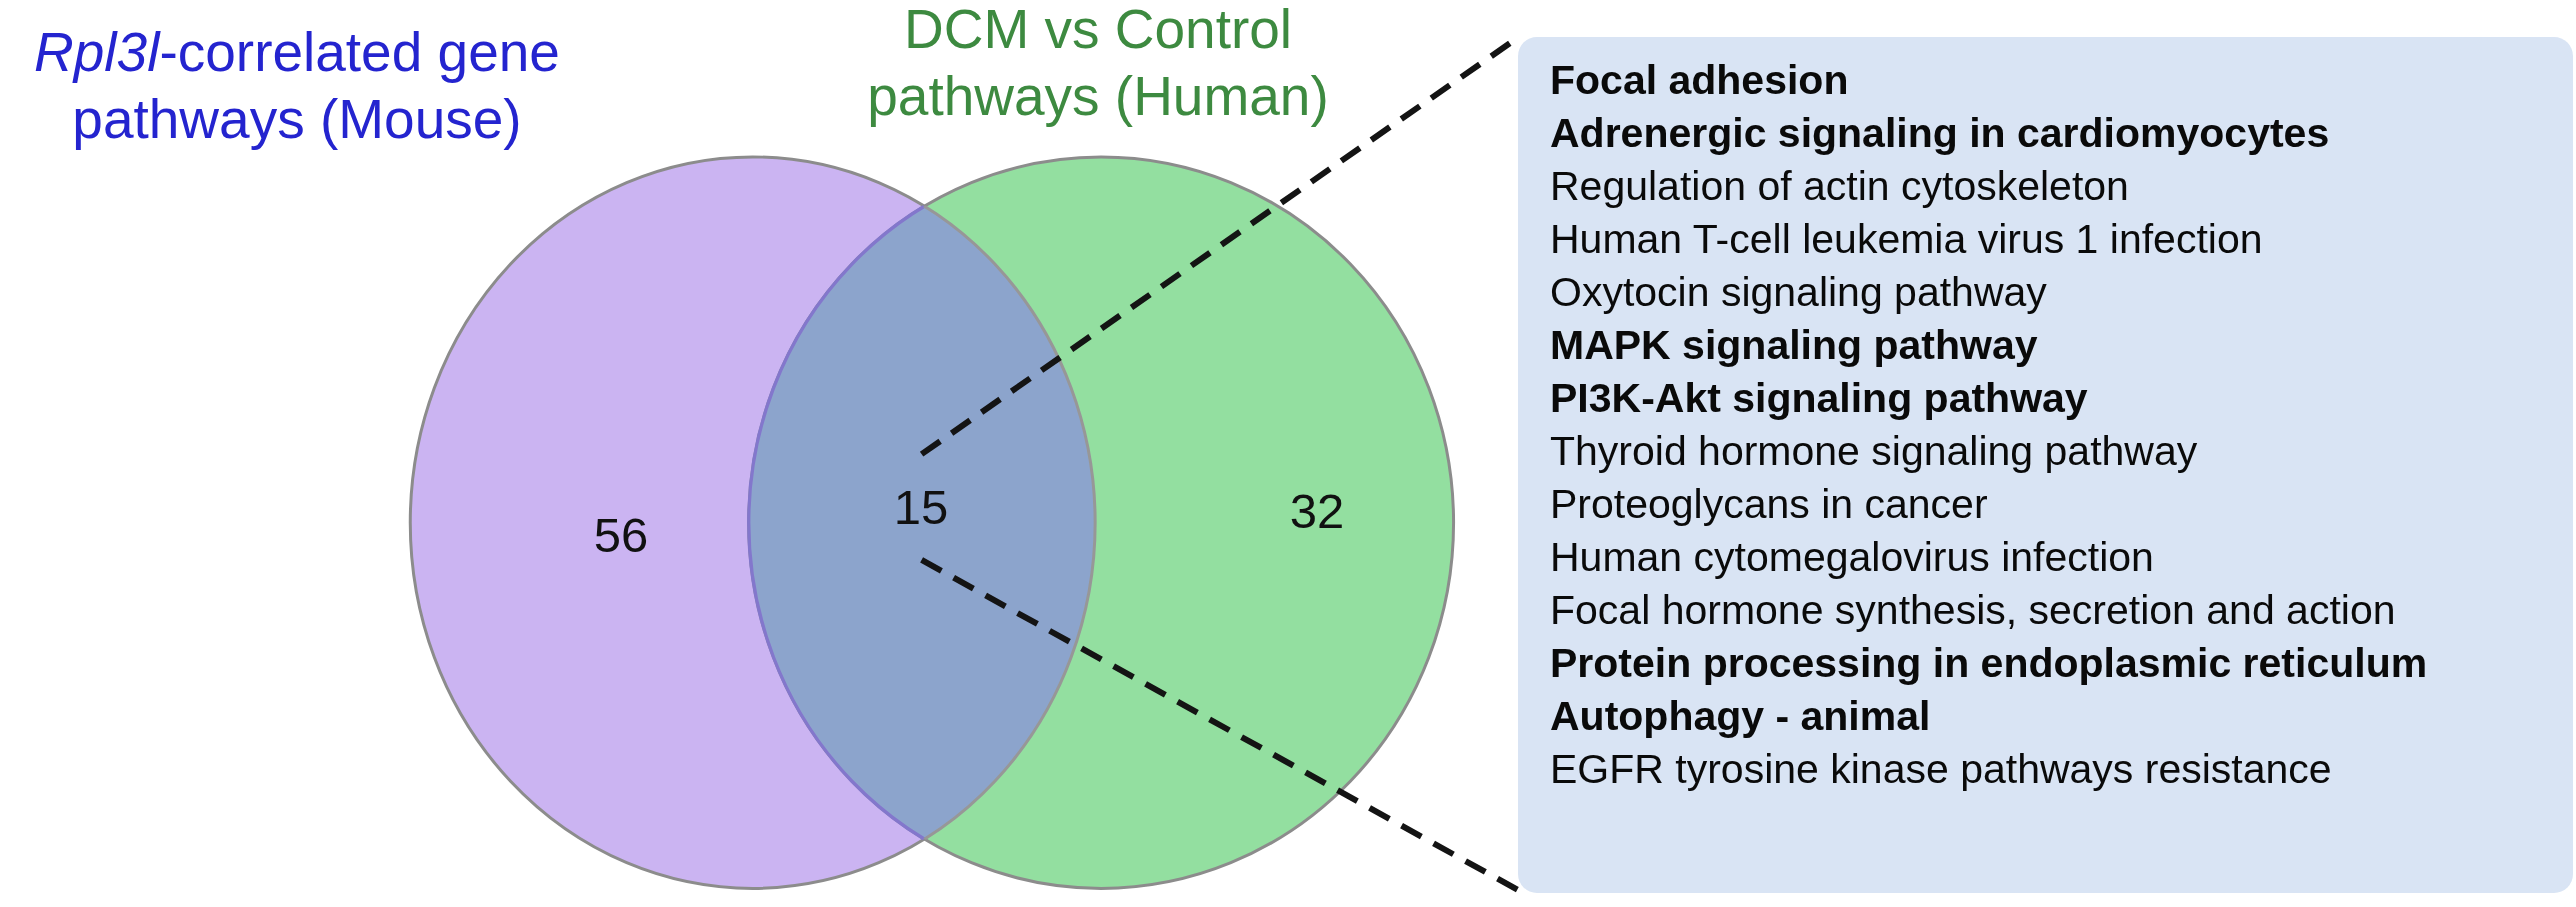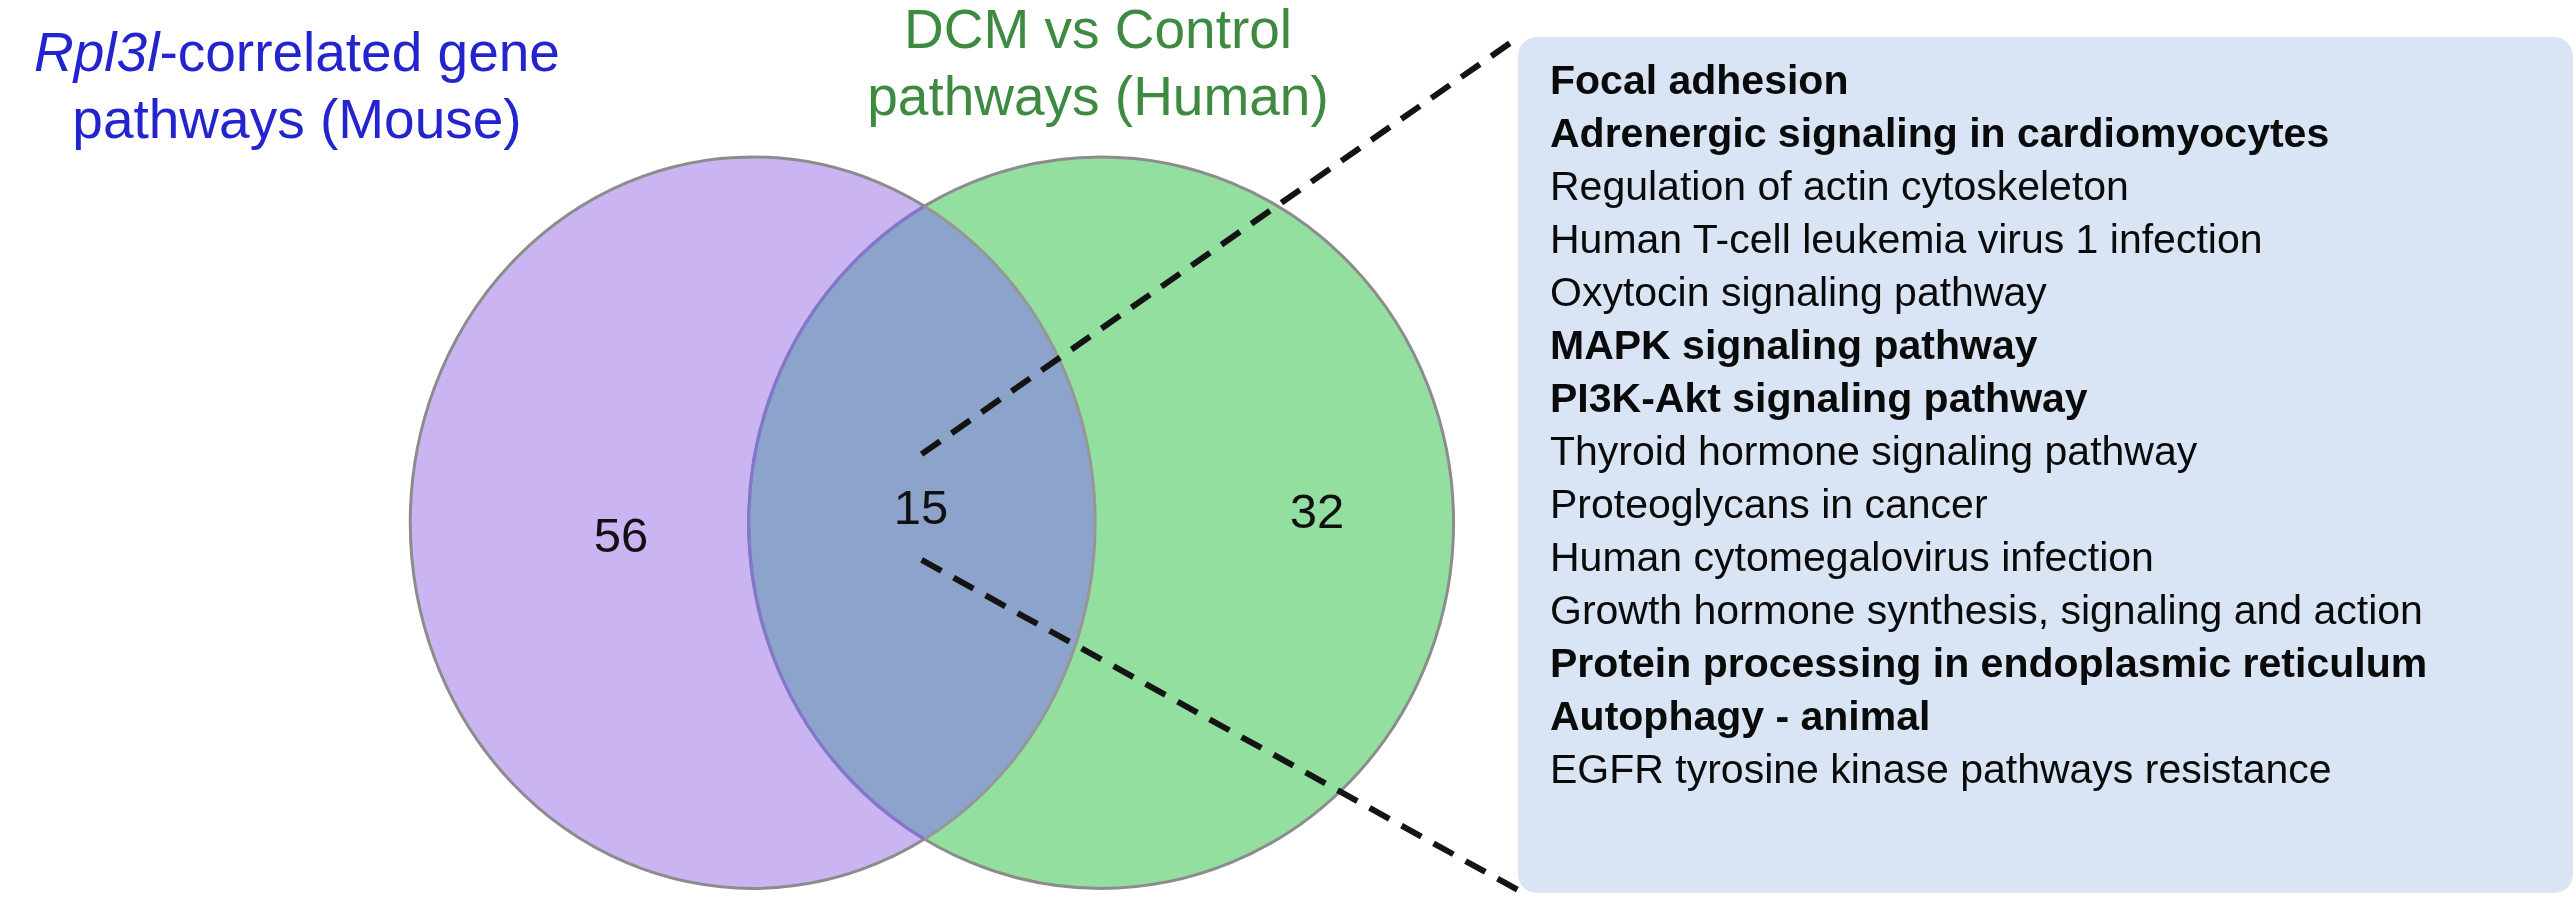"Growth hormone synthesis, signaling and" div.row { text: Growth hormone synthesis, signaling -> Focal hormone synthesis, secretion }
